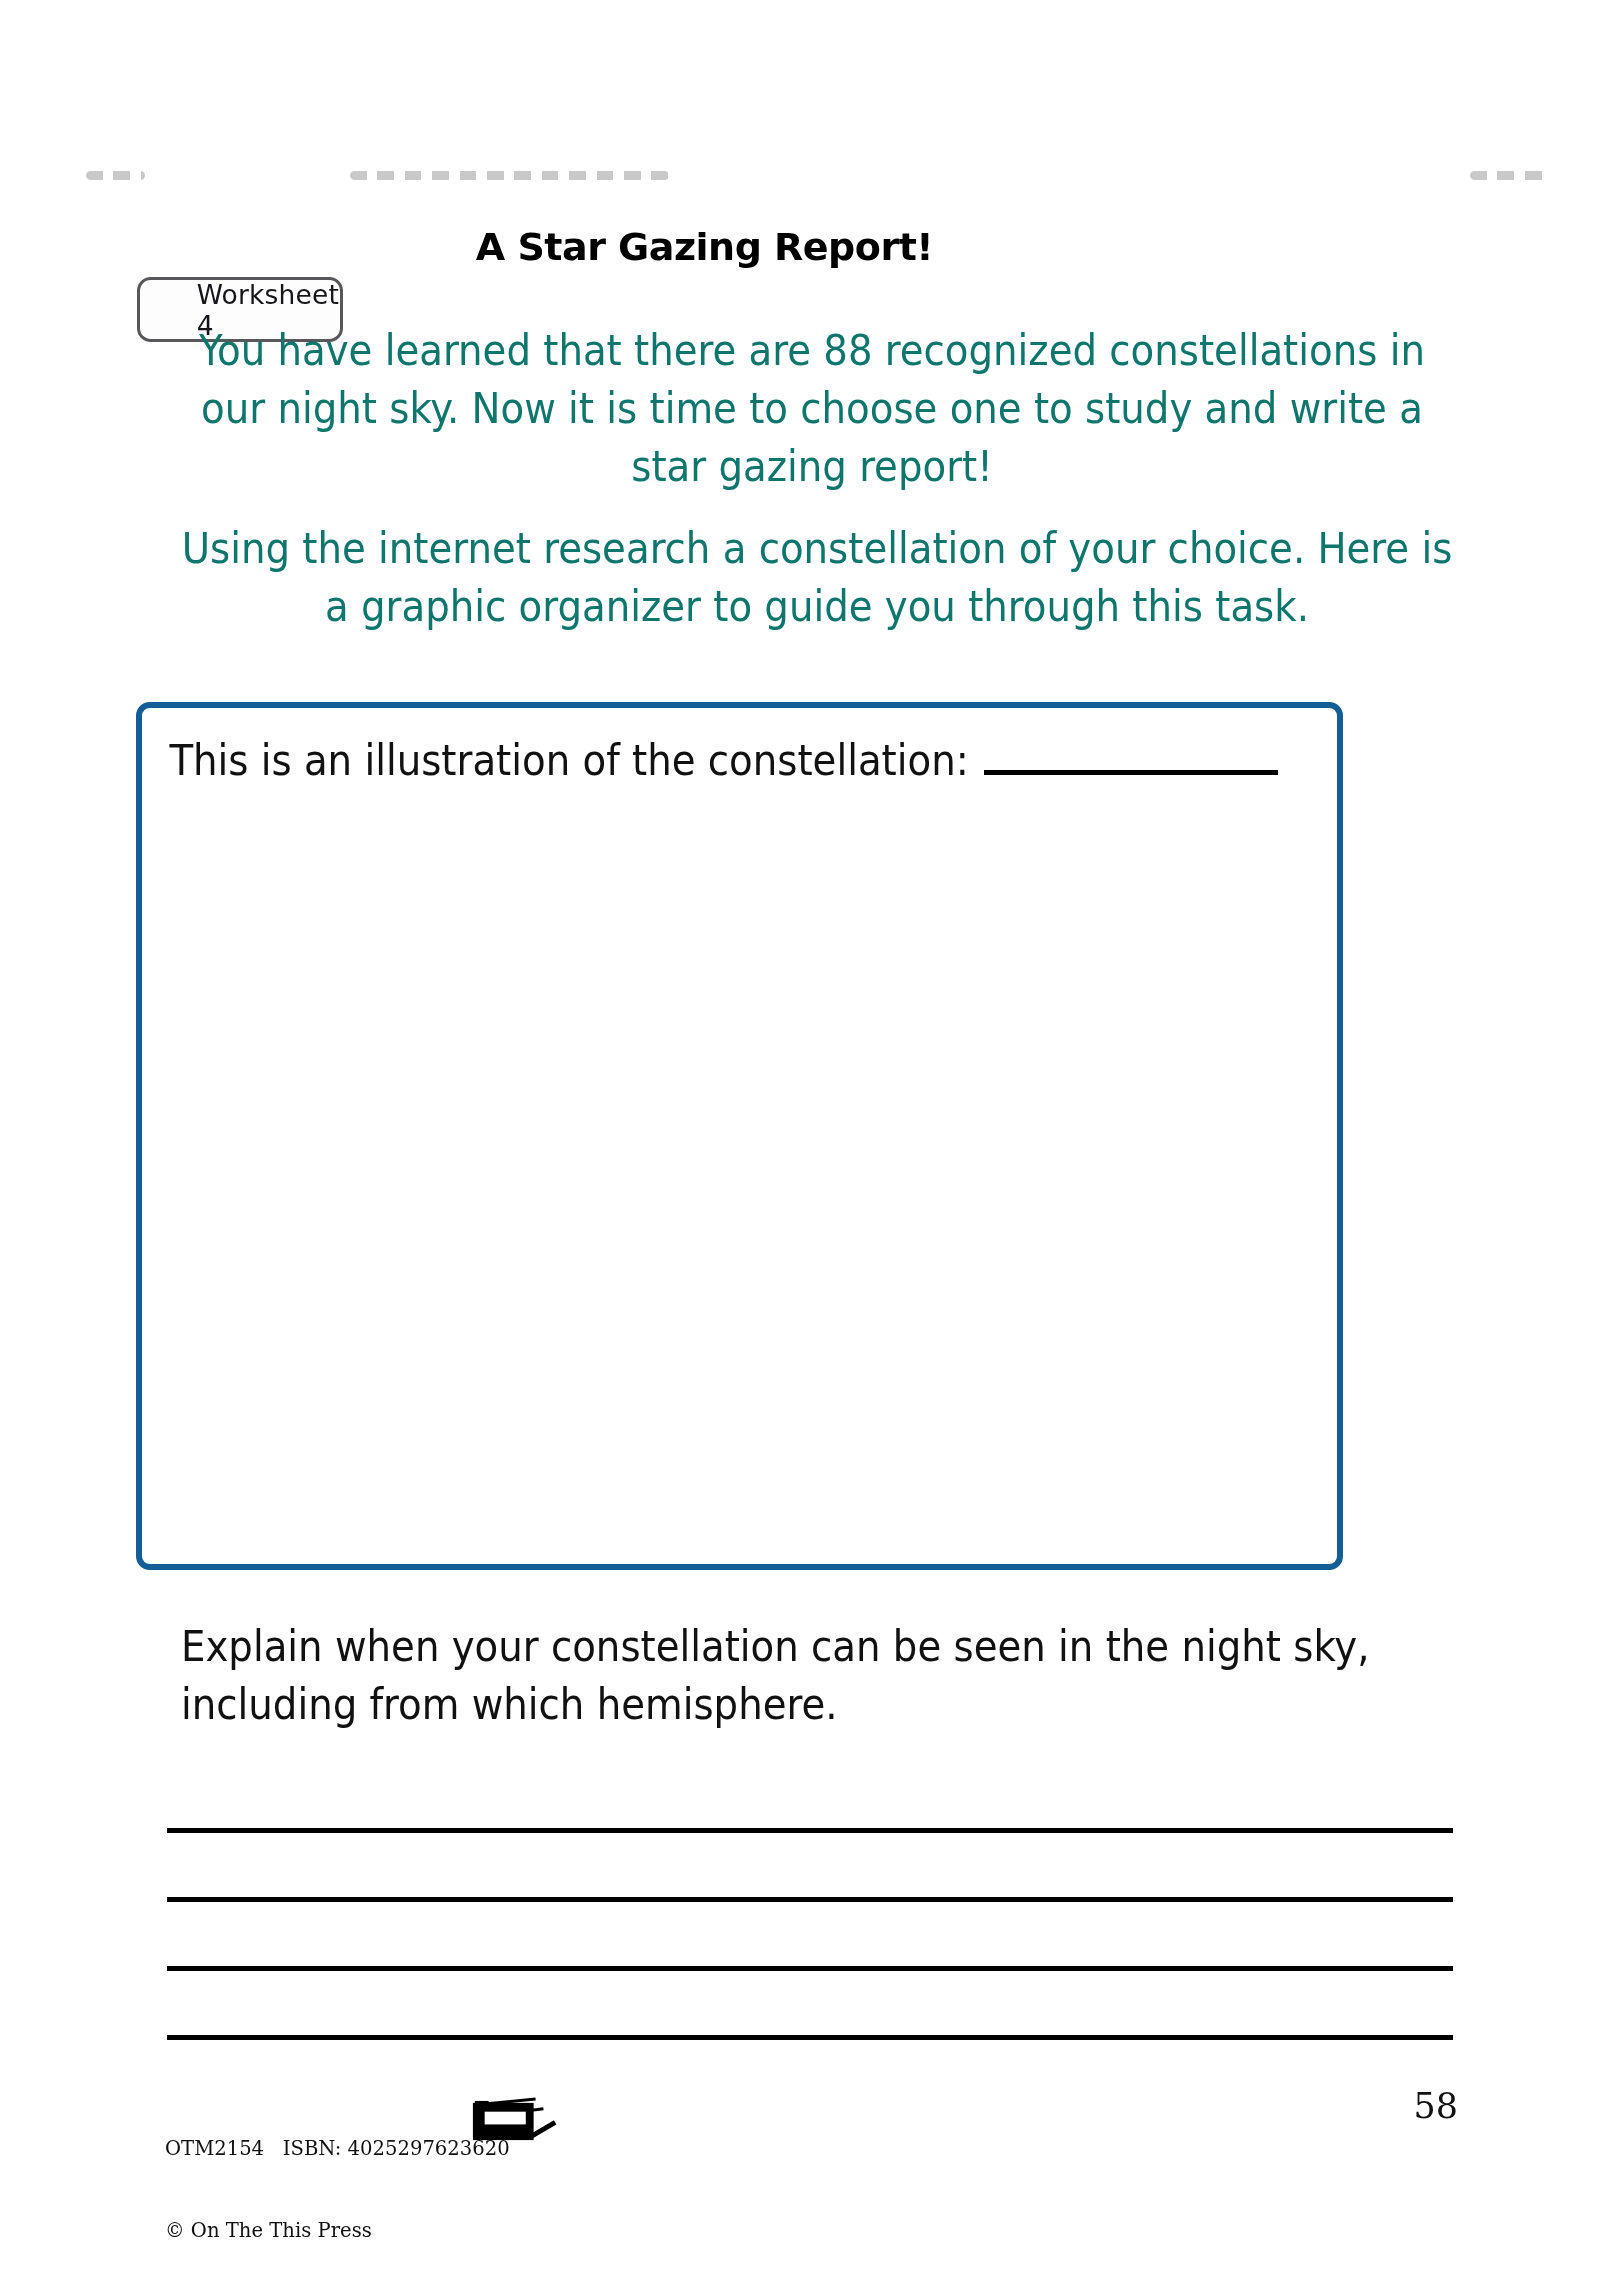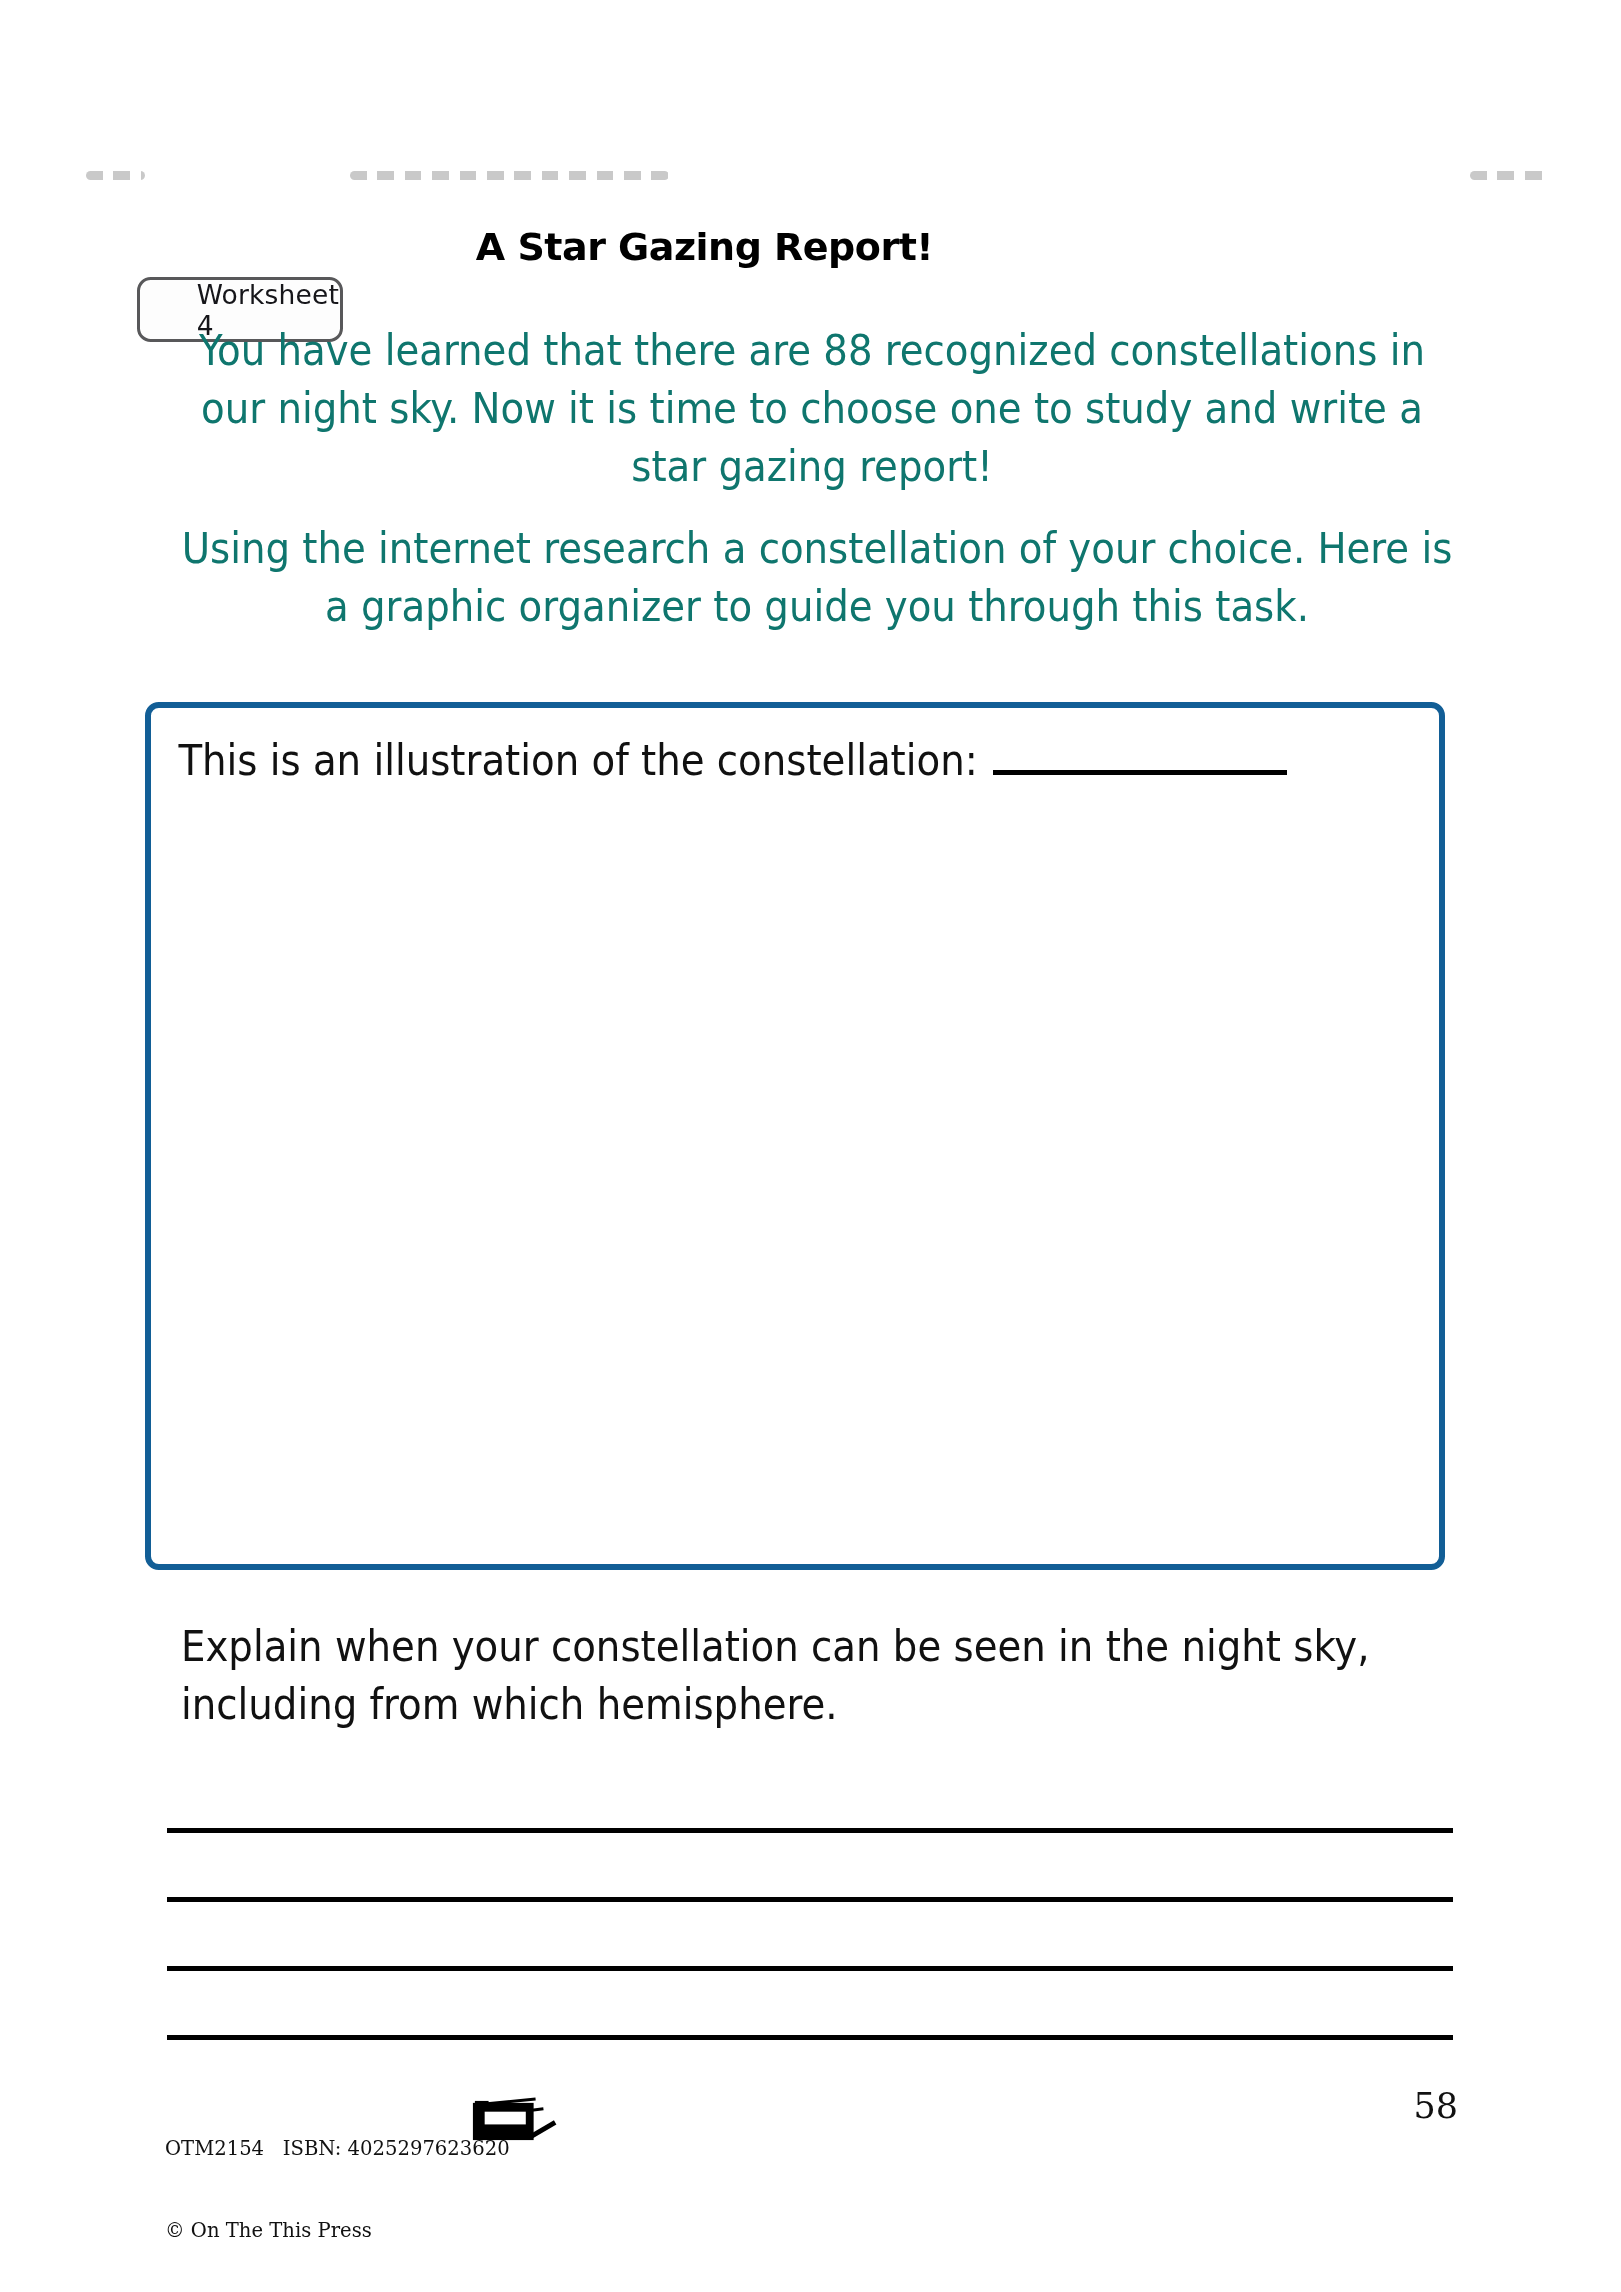"This is an illustration of" .illustration-box { left: 145px -> 136px; width: 1300px -> 1207px }
